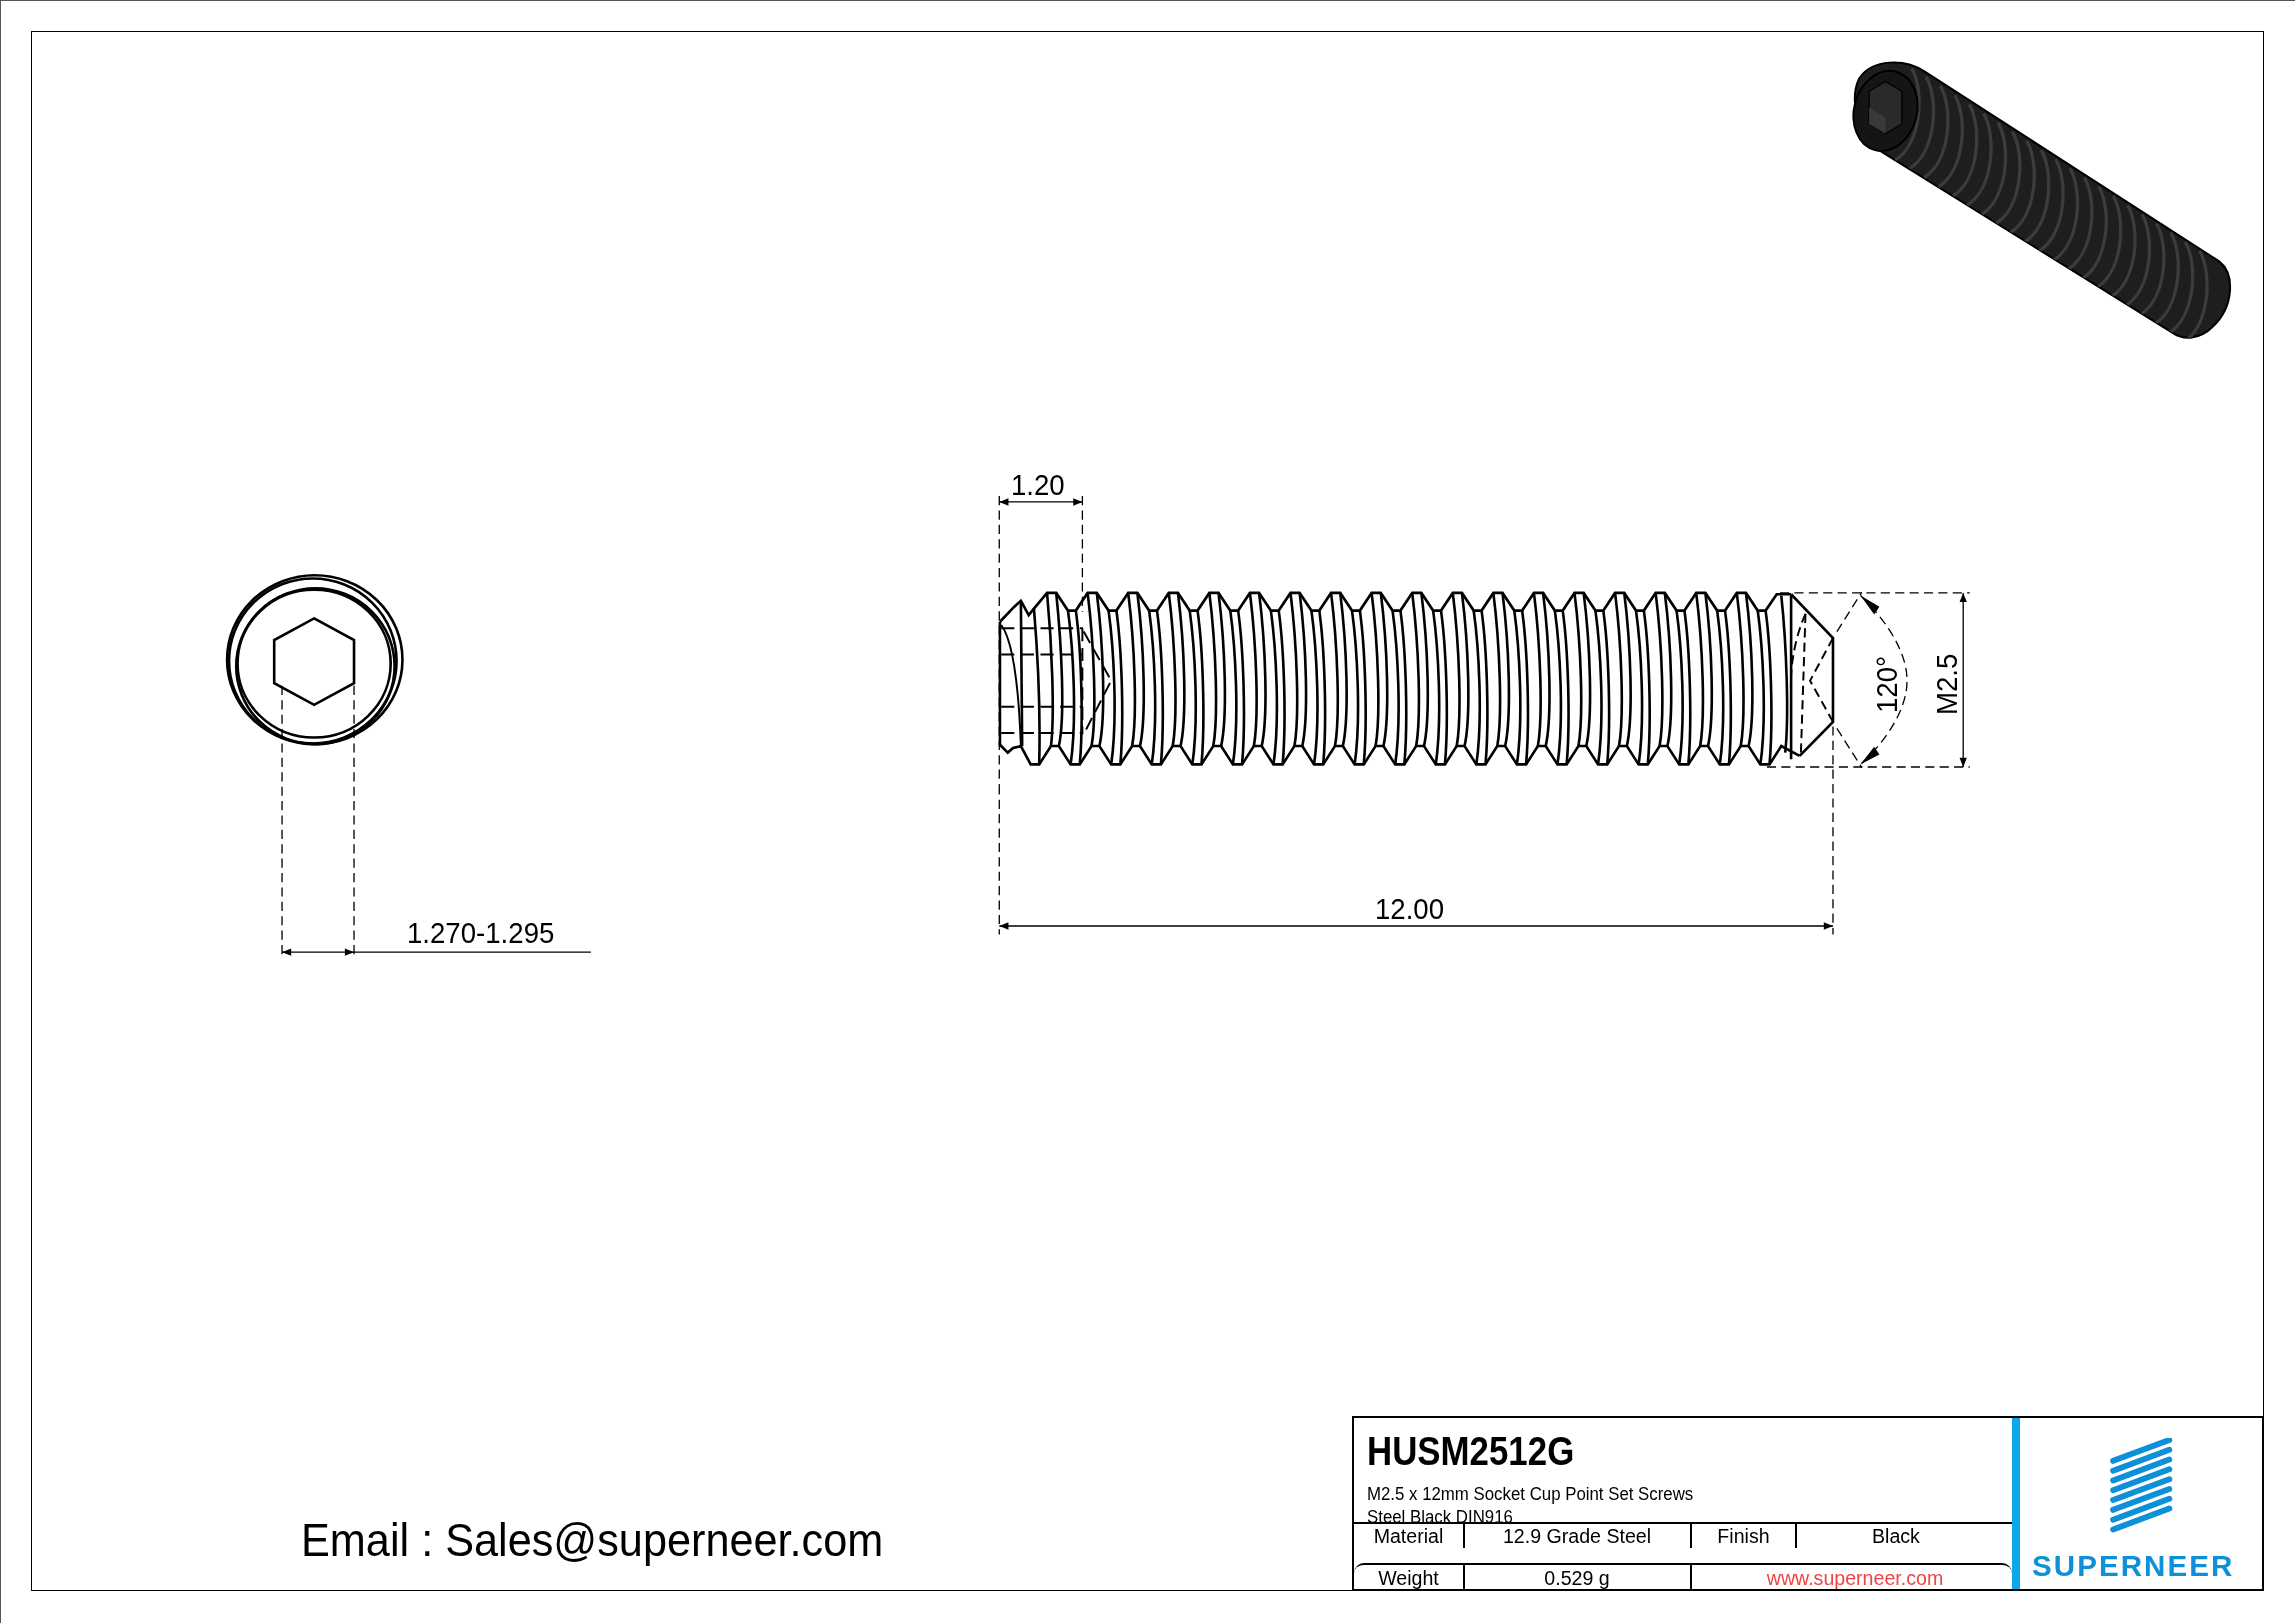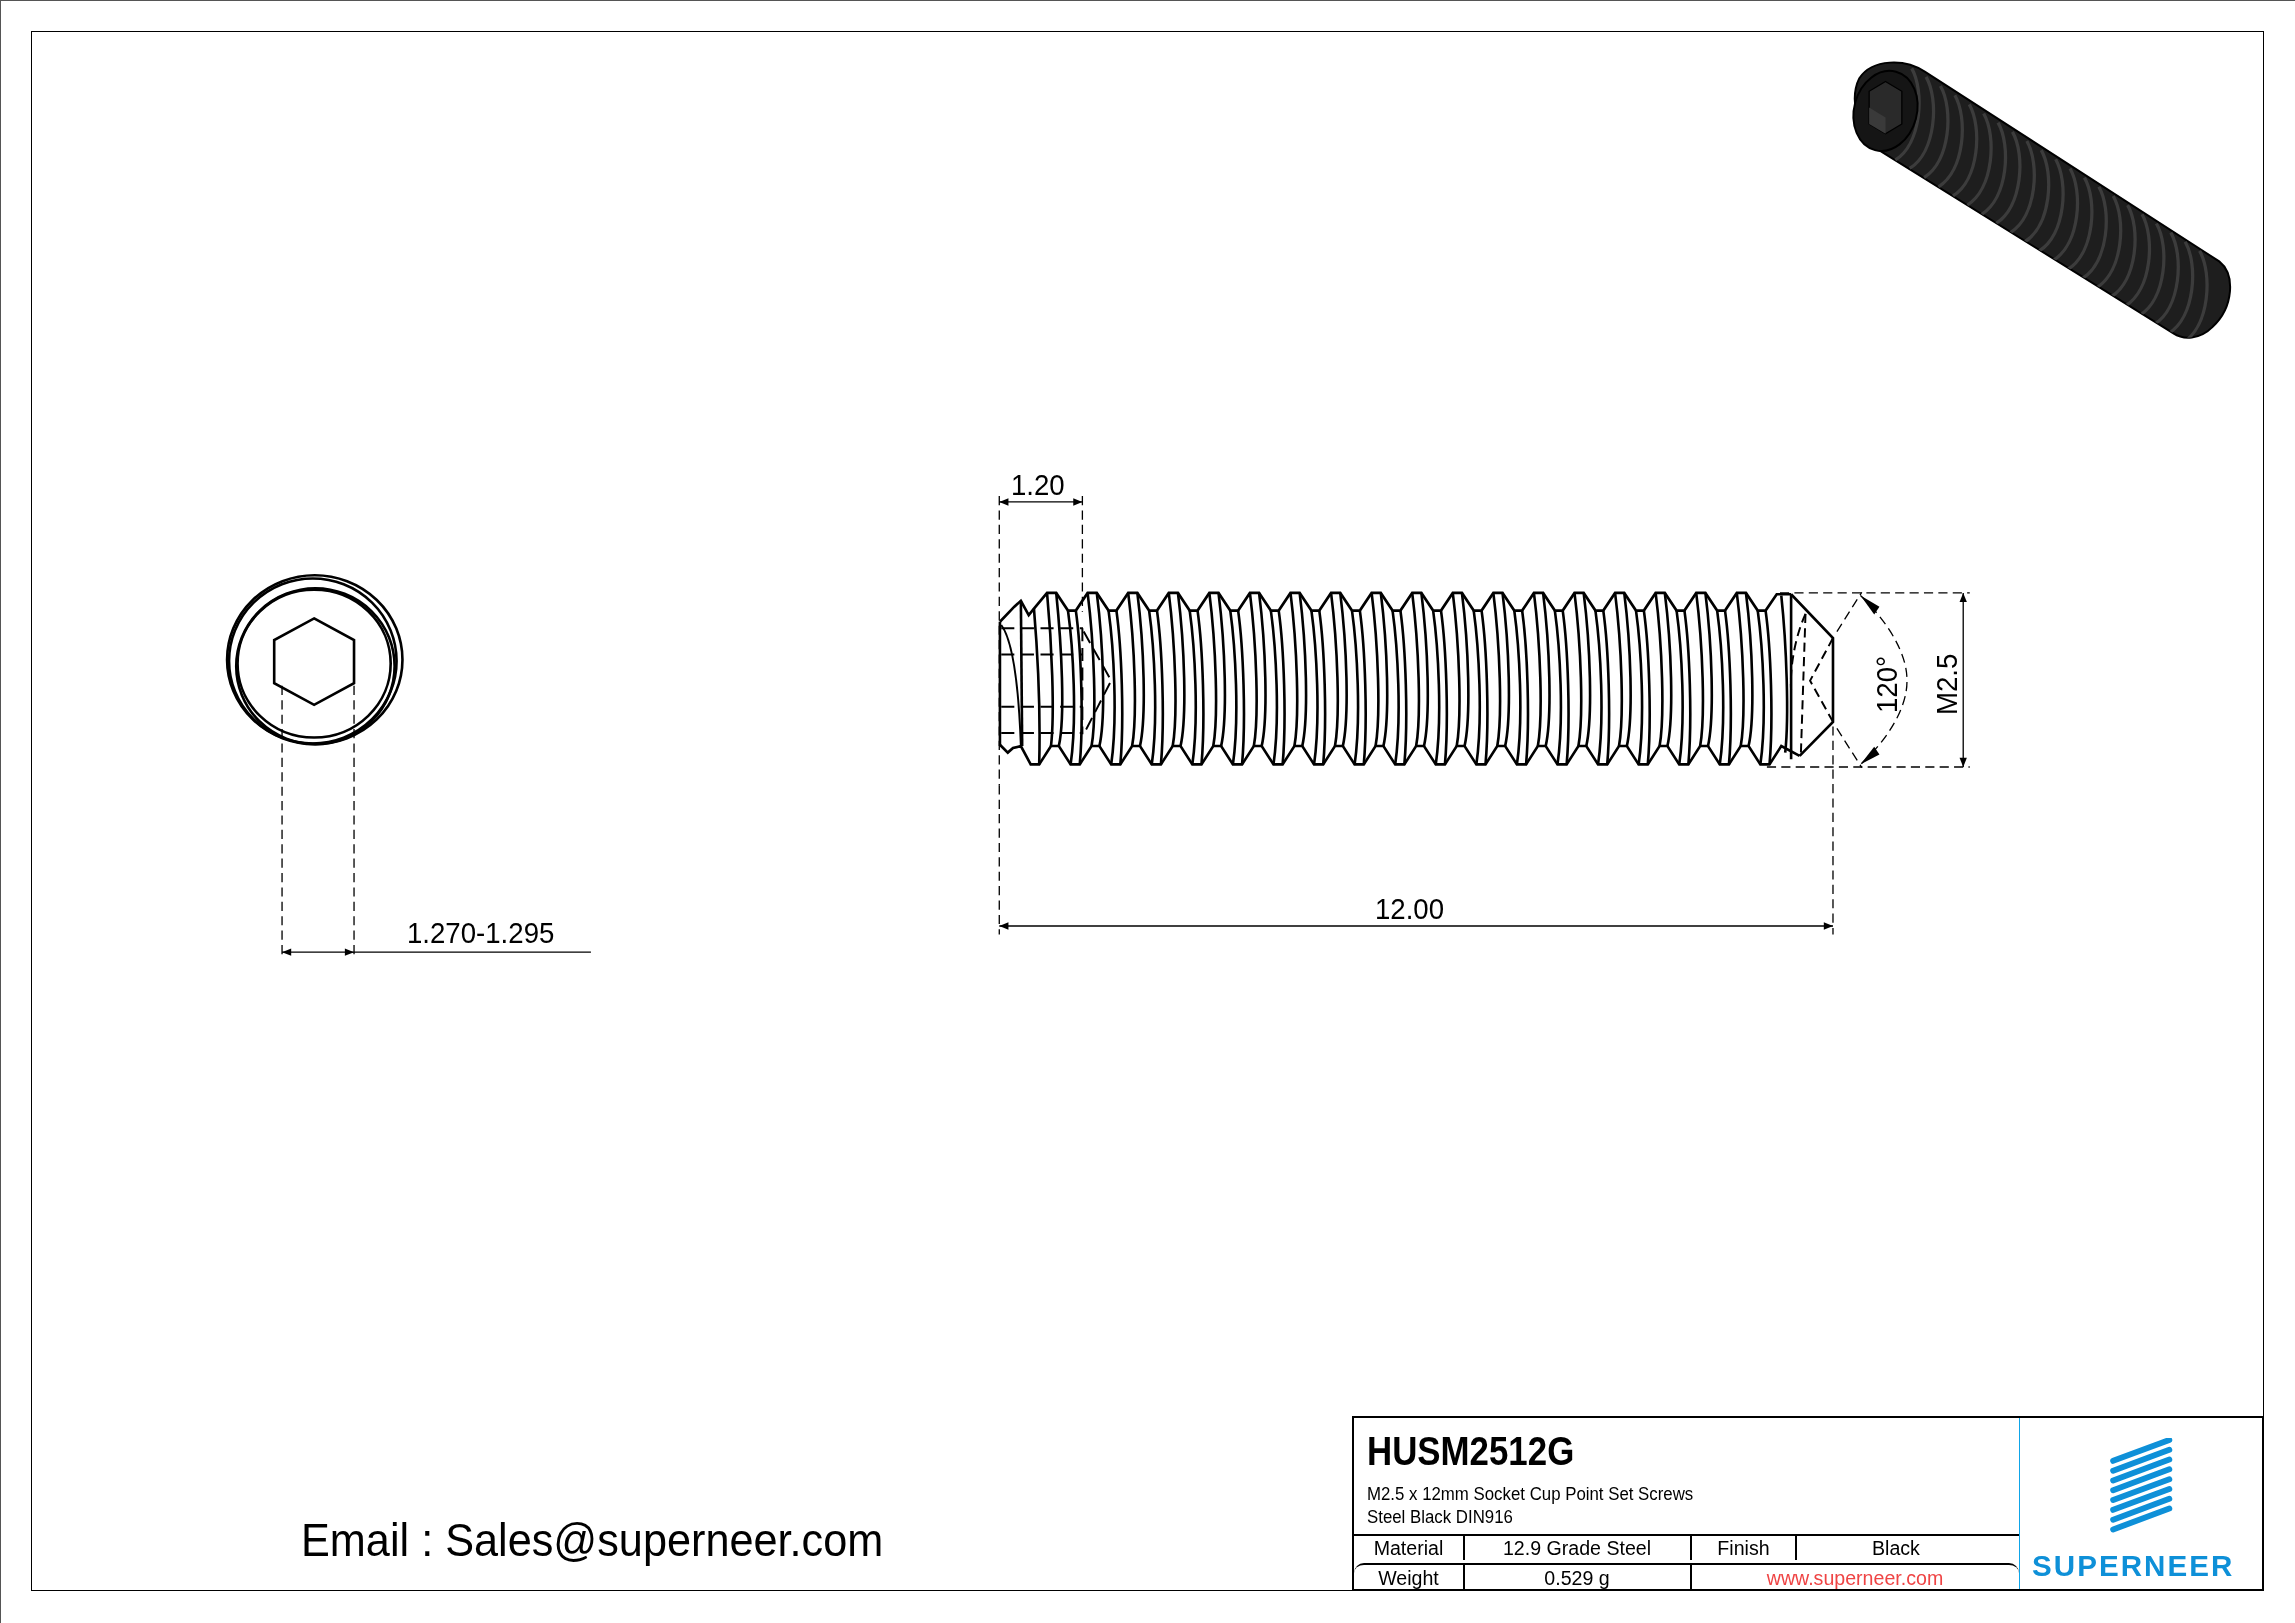"HUSM2512G" .tb-left { border-right: 1px solid #0ea5e9 -> 8px solid #0ea5e9 }
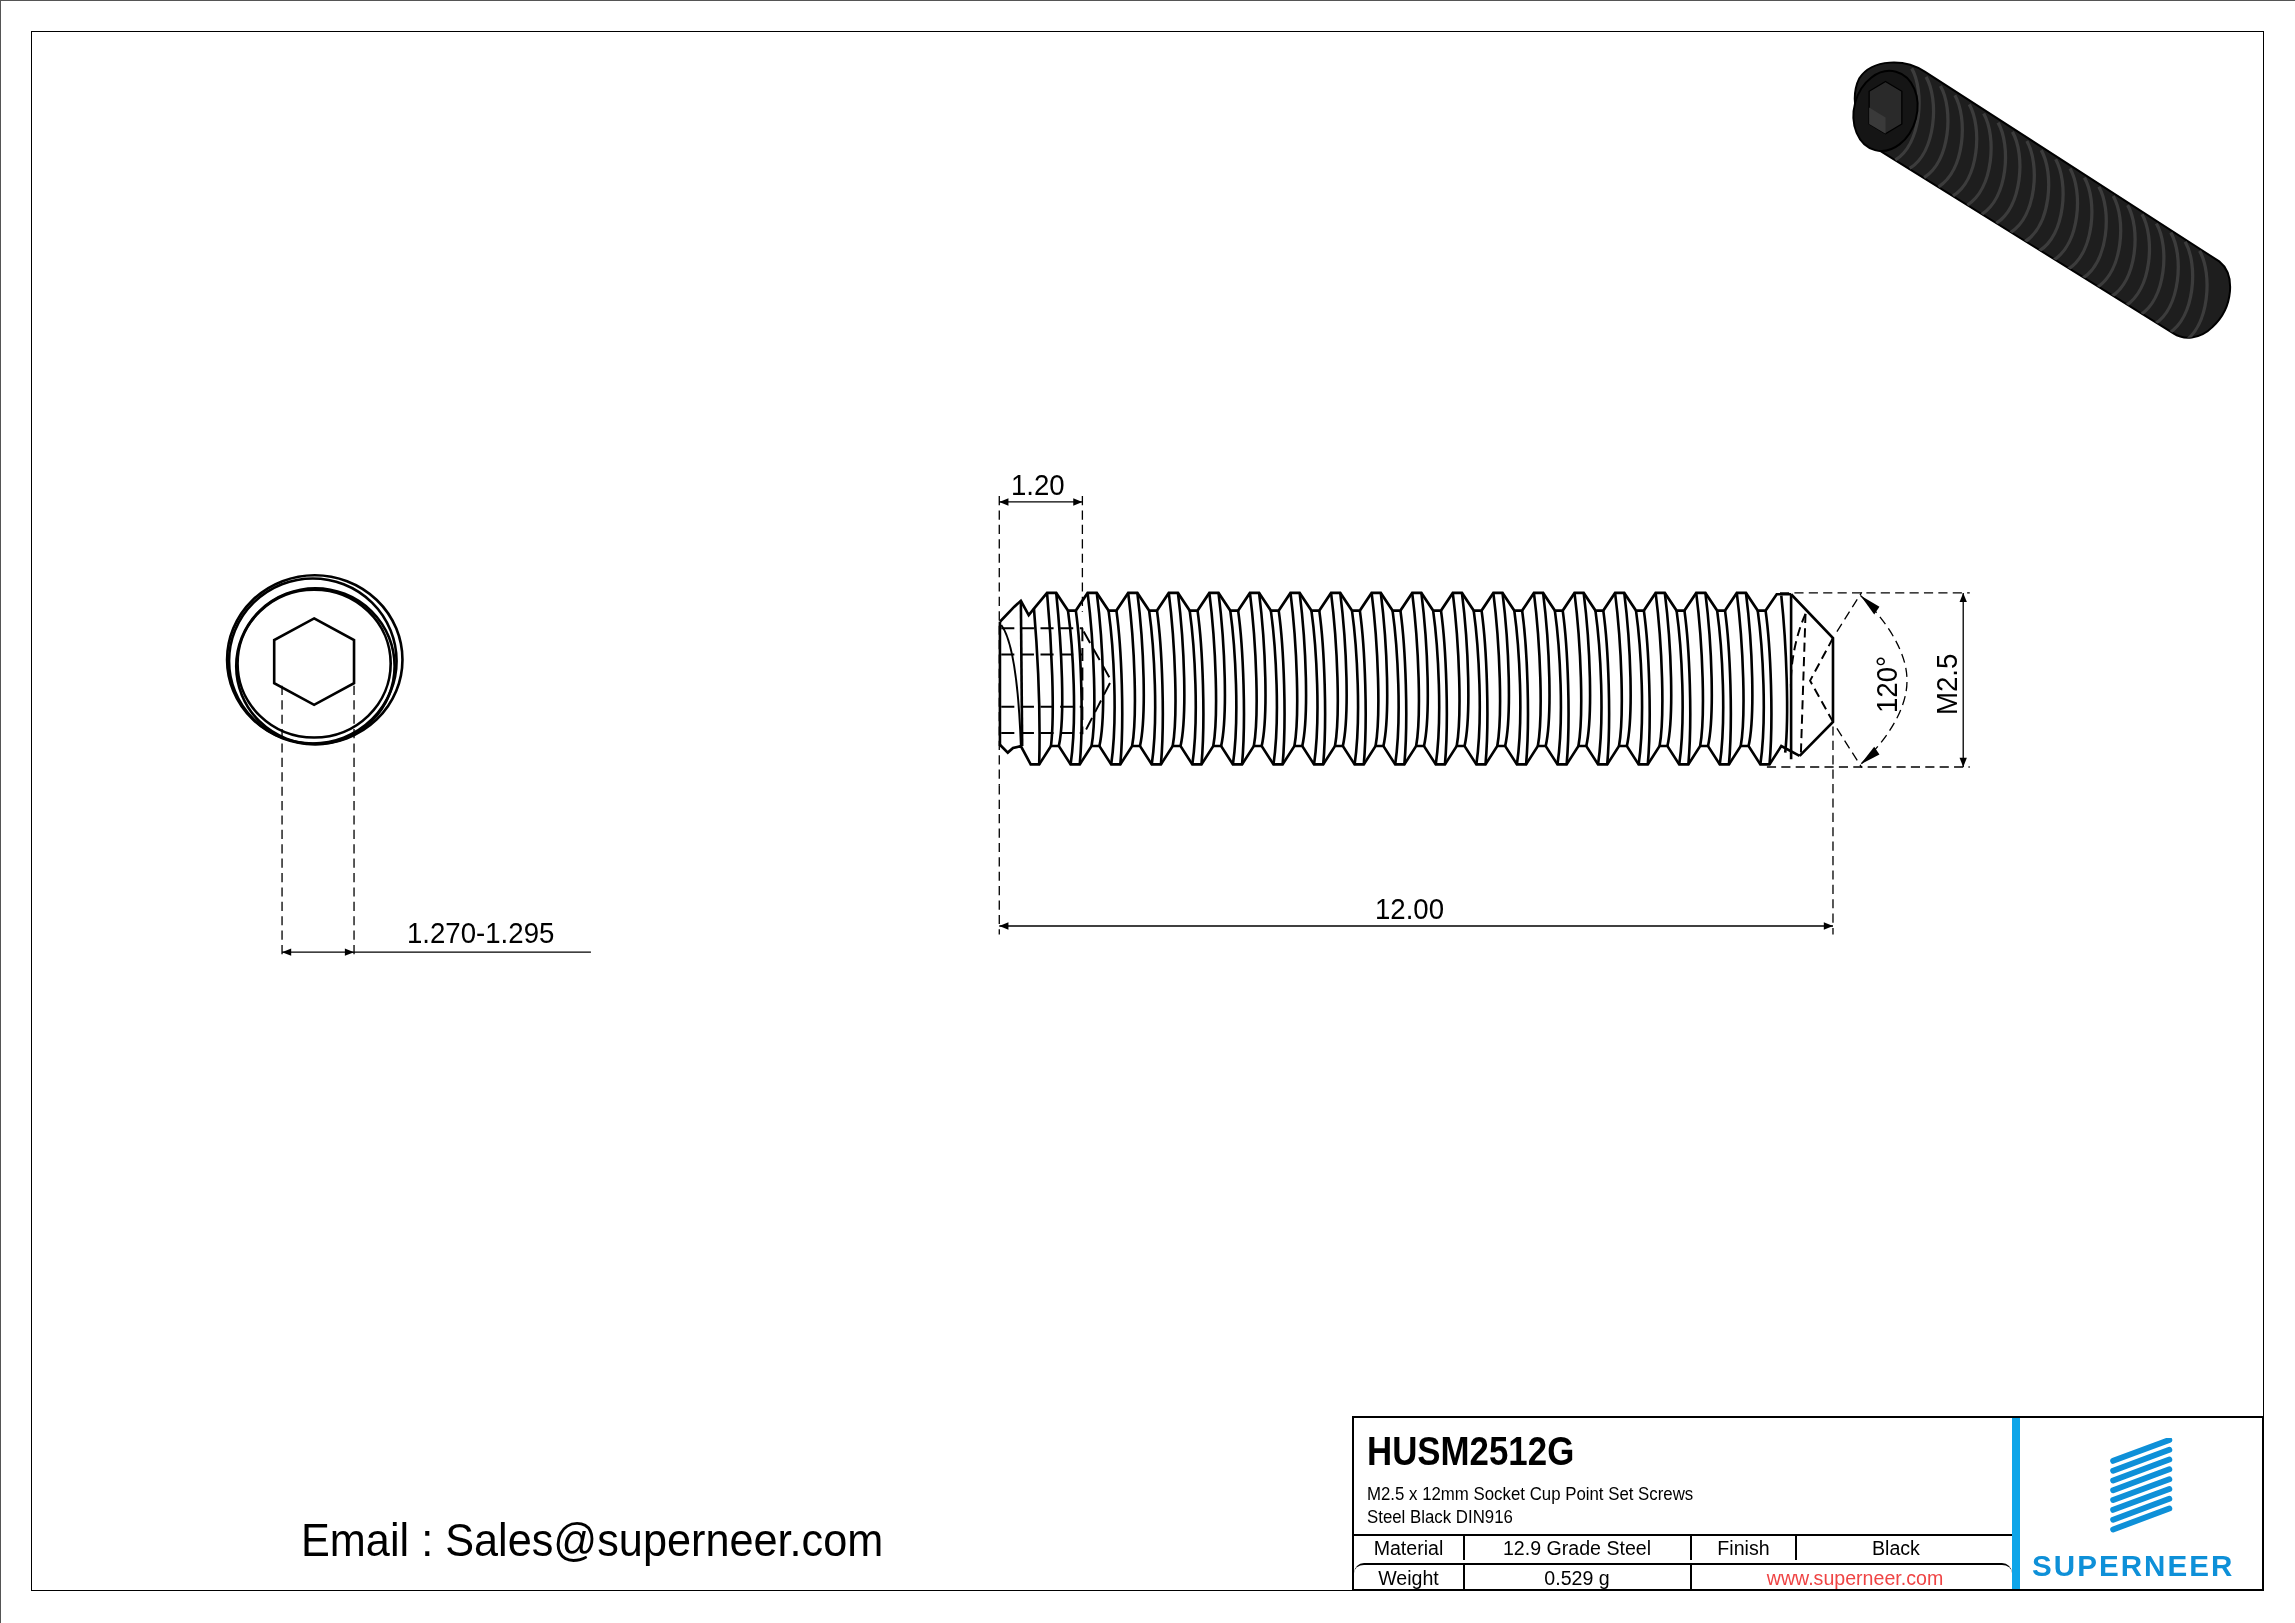"Material" .tb-row1 { top: 116px -> 104px }
